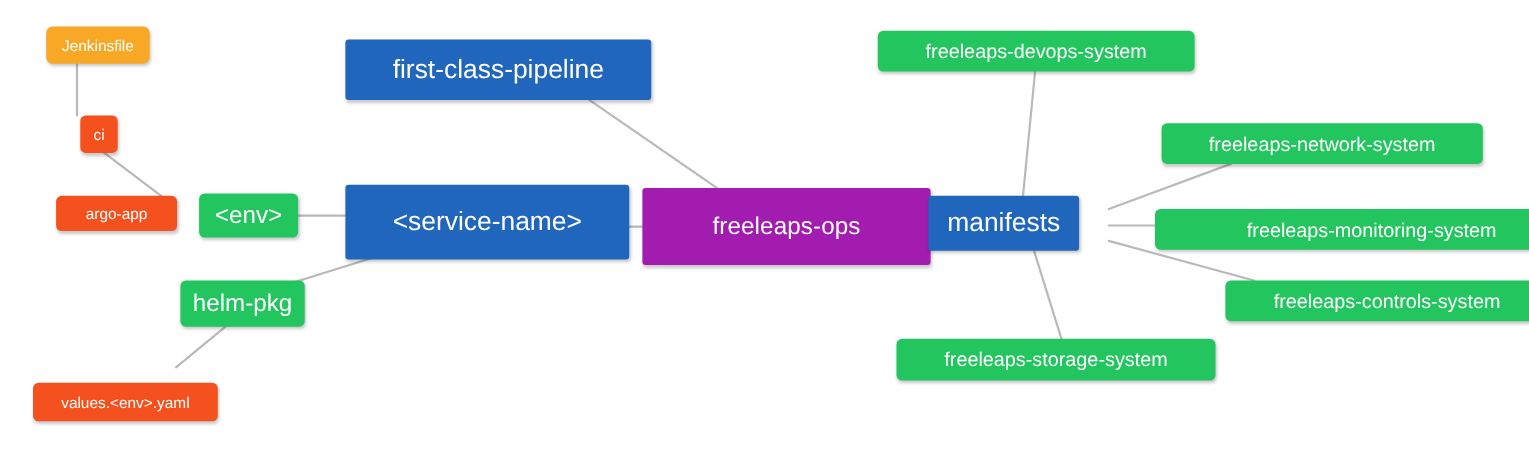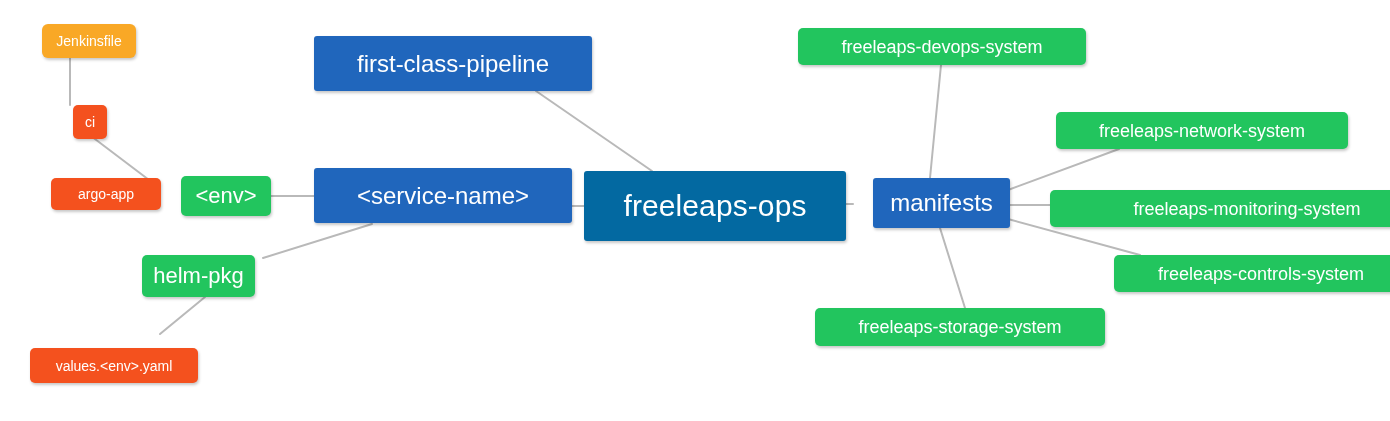"<service-name>" div.node { height: 55px -> 68px }
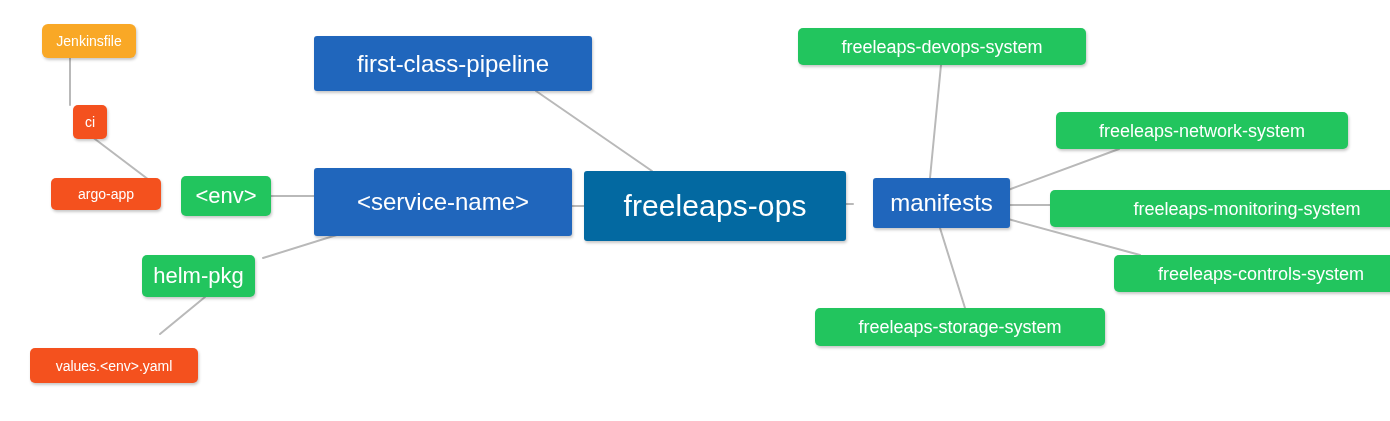"freeleaps-ops" .node.root { background: #0369a1 -> #a21caf; font-size: 30px -> 22px }
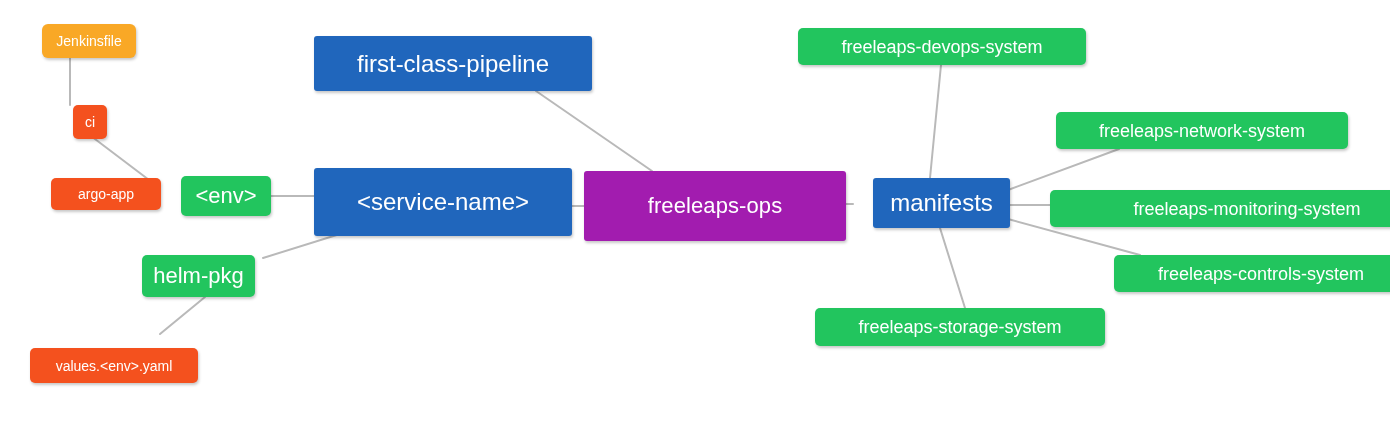"manifests" div.node { left: 873px -> 844px }
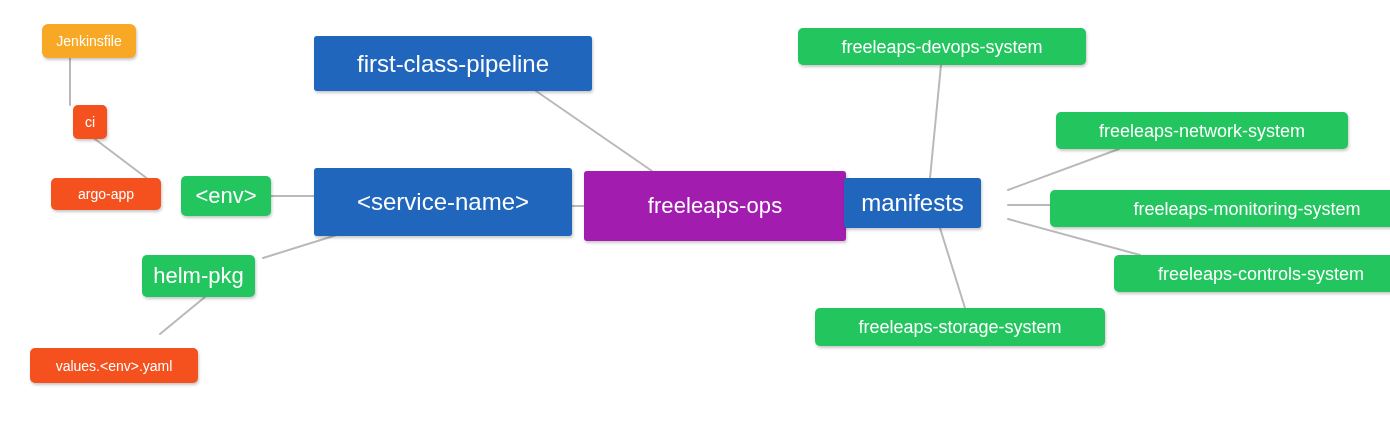"helm-pkg" div.node { left: 142px -> 164px }
